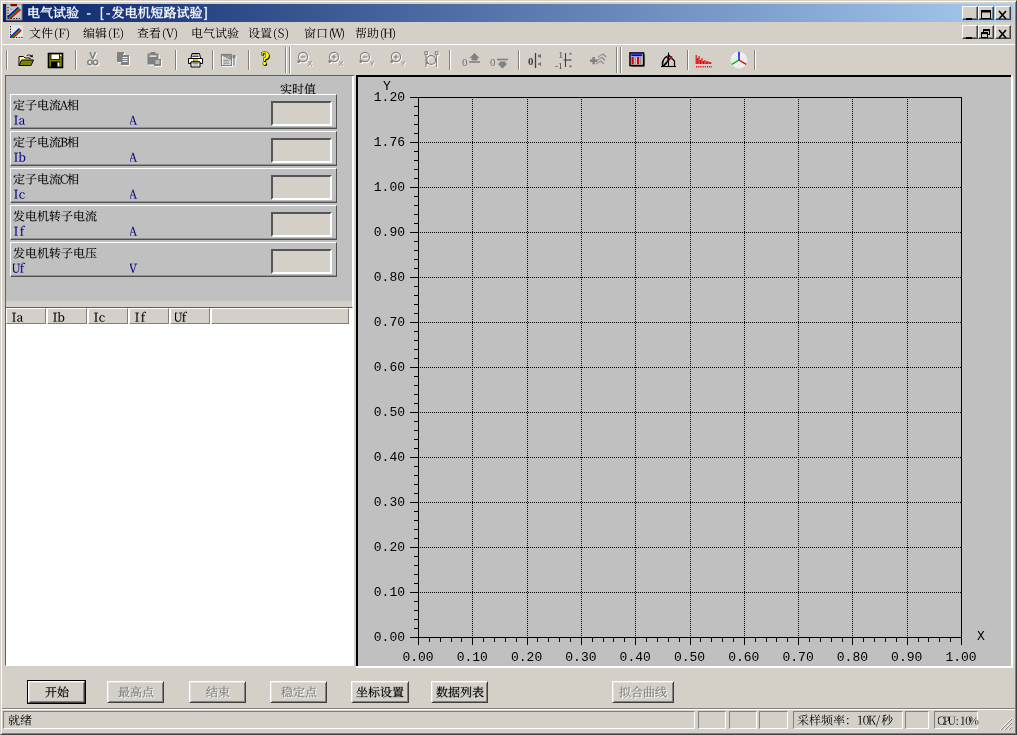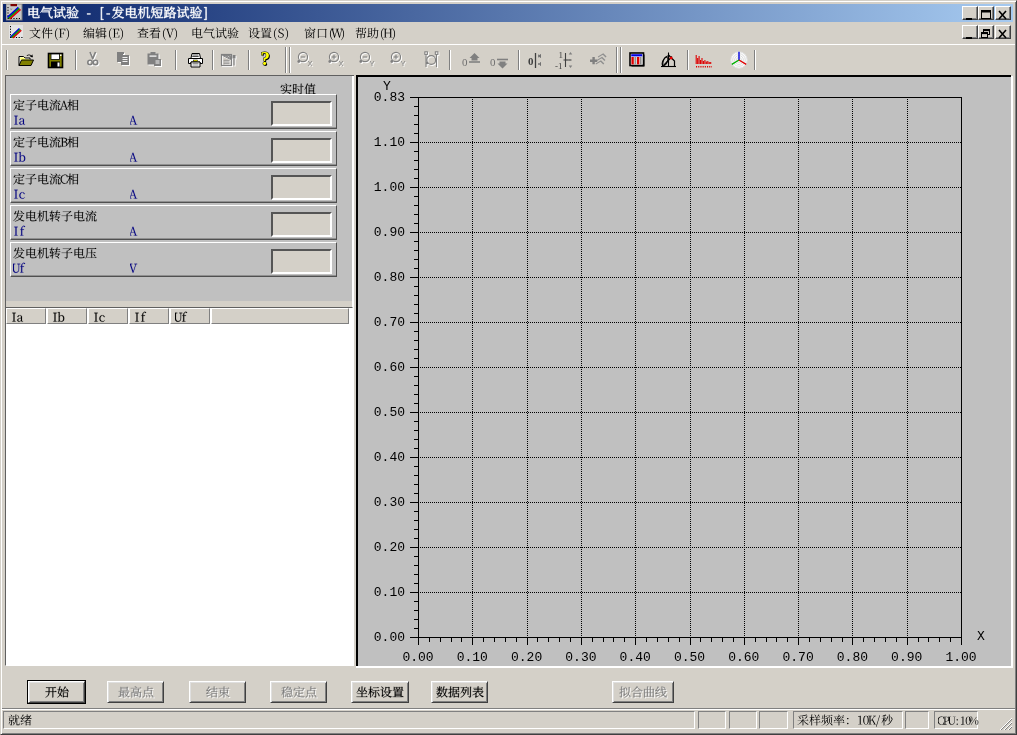"0.83" div.num { text: 0.83 -> 1.20 }
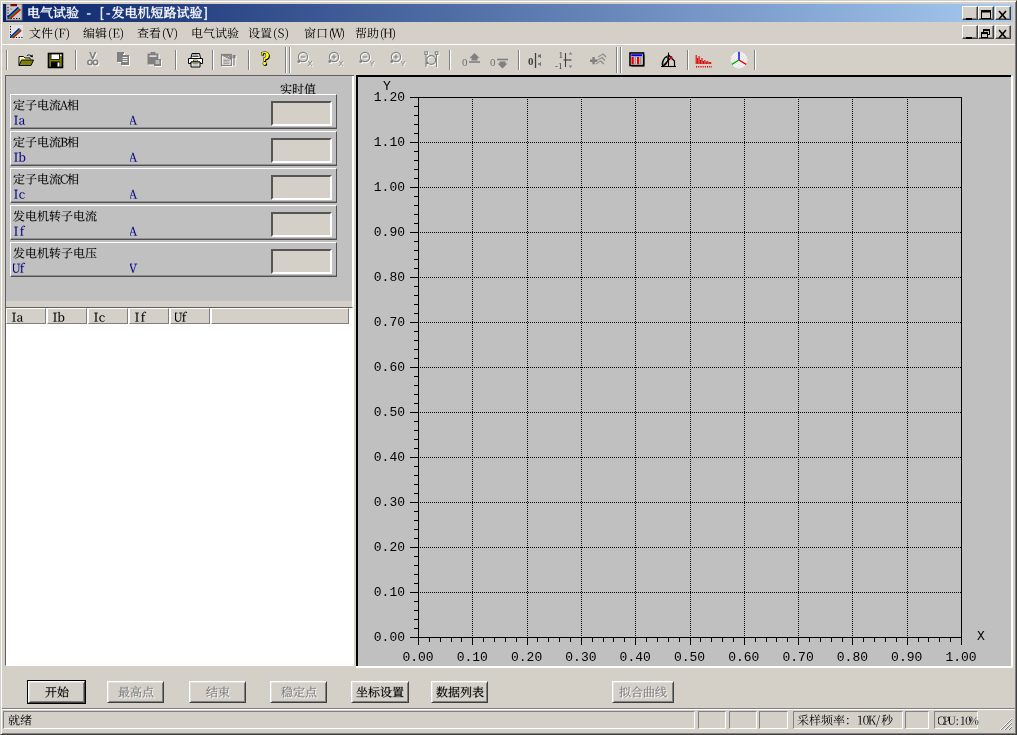"1.10" div.num { text: 1.10 -> 1.76 }
